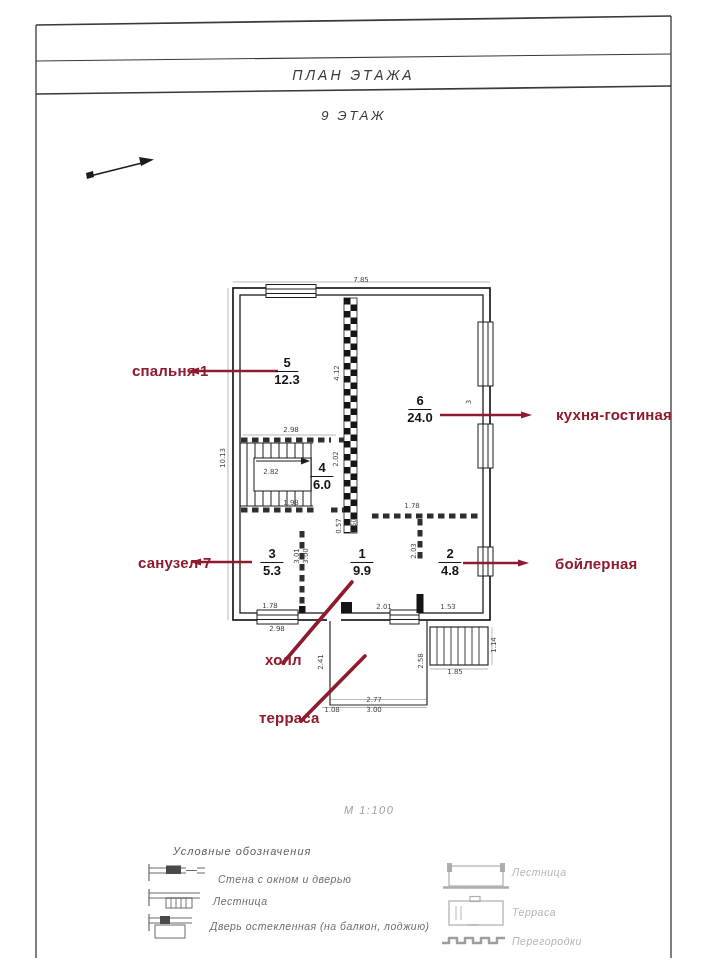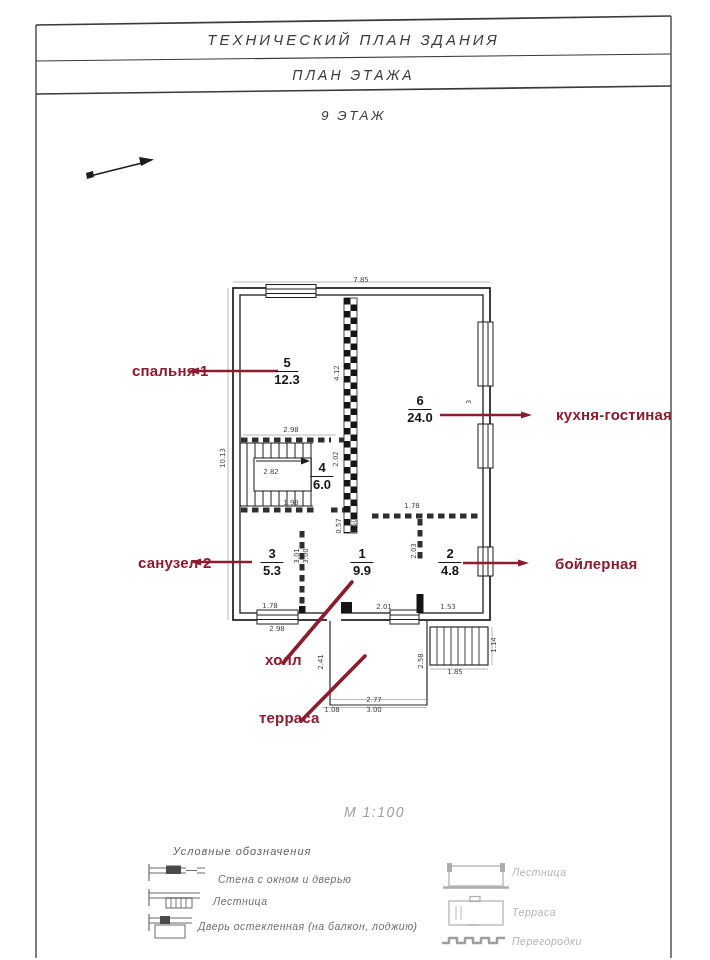"ТЕХНИЧЕСКИЙ ПЛАН ЗДАНИЯ" div.hdr { html: <div>ТЕХНИЧЕСКИЙ ПЛАН ЗДАНИЯ</div> -> none }
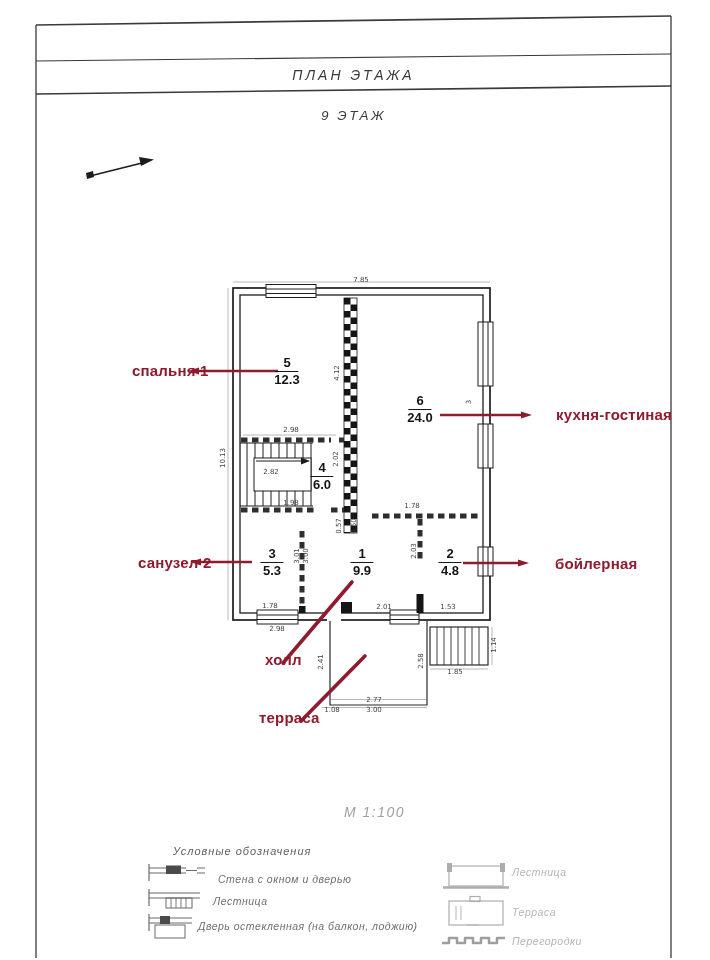"санузел 2" div.callout { text: 2 -> 7 }
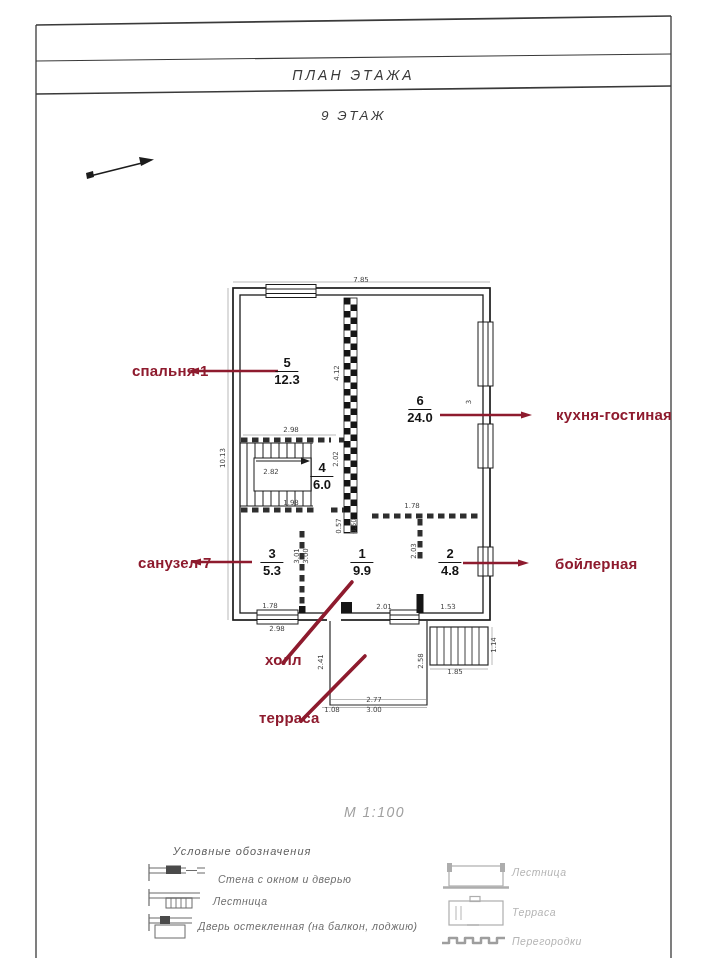"М 1:100" .scale { font-size: 14px -> 11px }
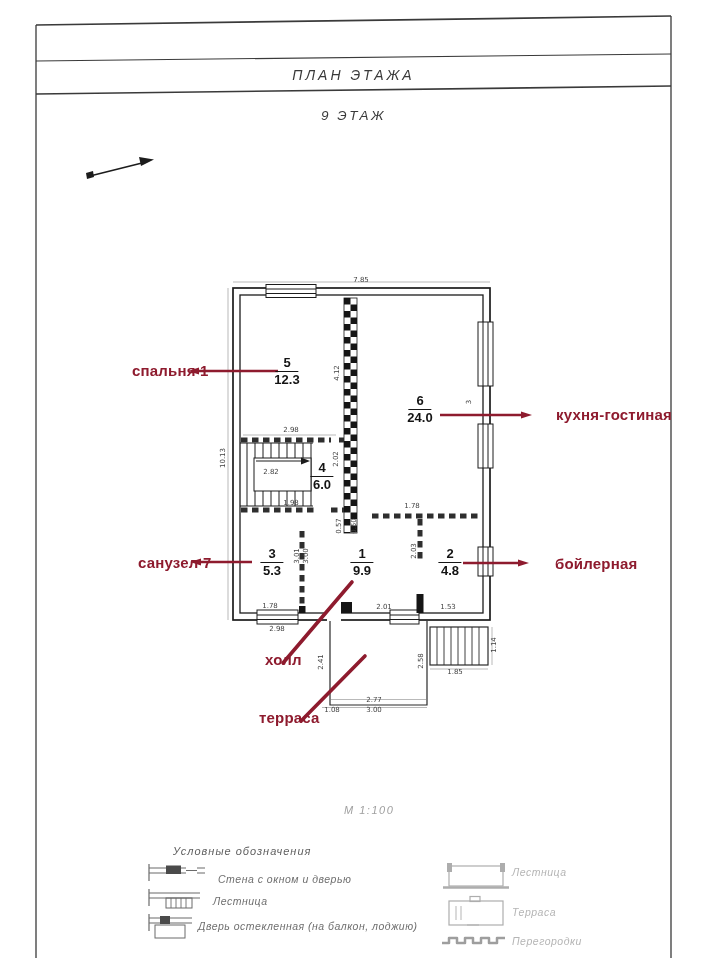"Дверь остекленная (на балкон, лоджию)" div.lg { left: 198px -> 210px }
